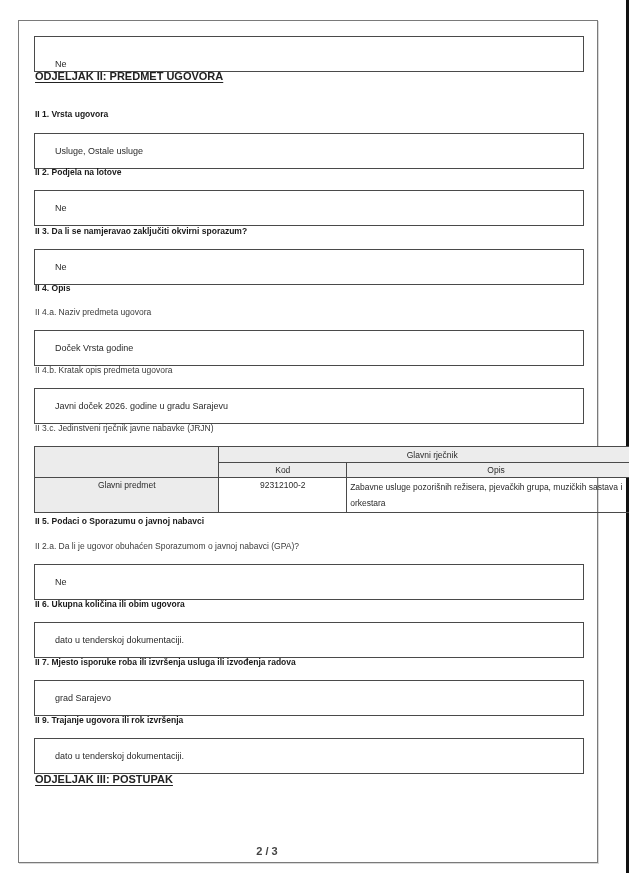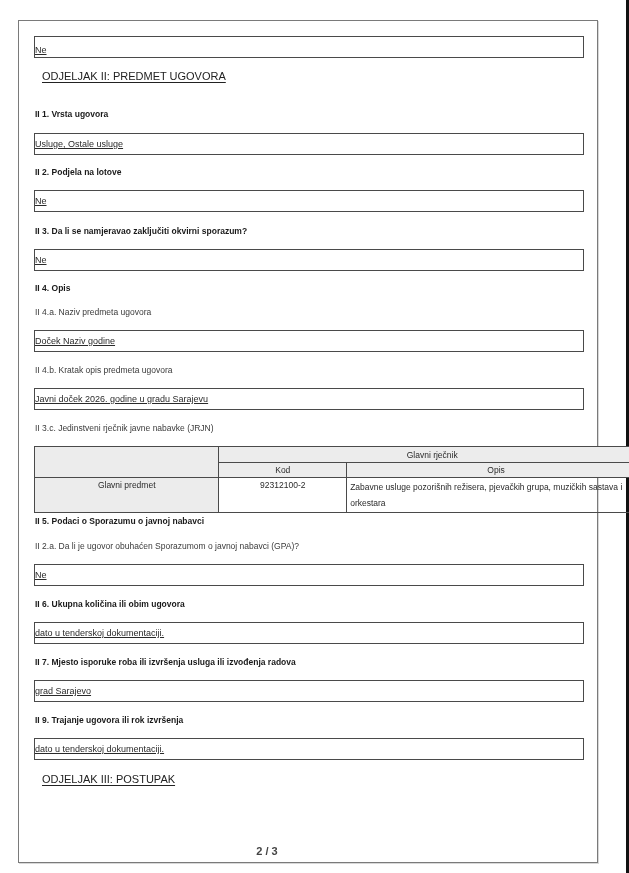"Ne" .box { height: 22px -> 36px; padding-left: 0 -> 20px; text-decoration: underline -> none }
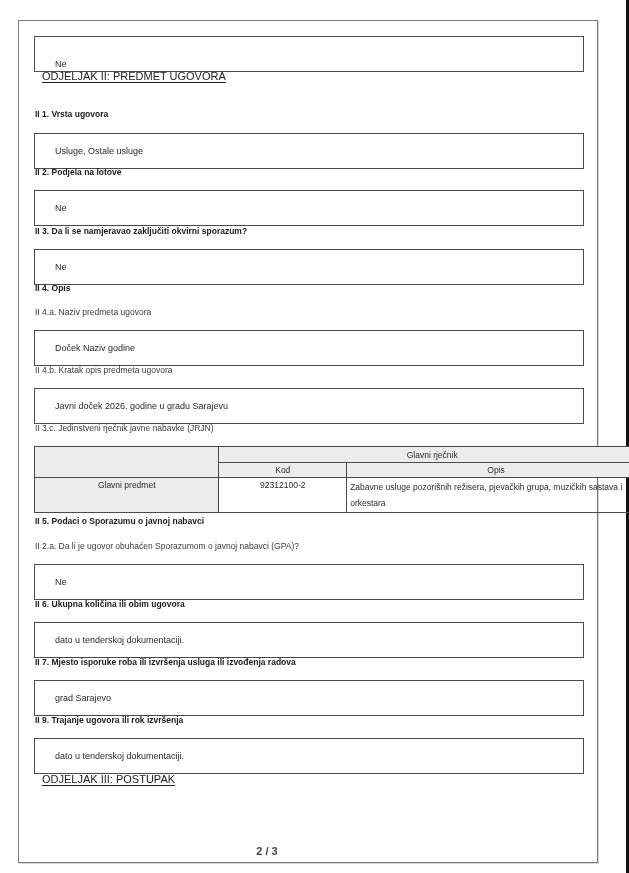"ODJELJAK II: PREDMET UGOVORA" .heading { font-weight: normal -> bold; left: 42px -> 35px }
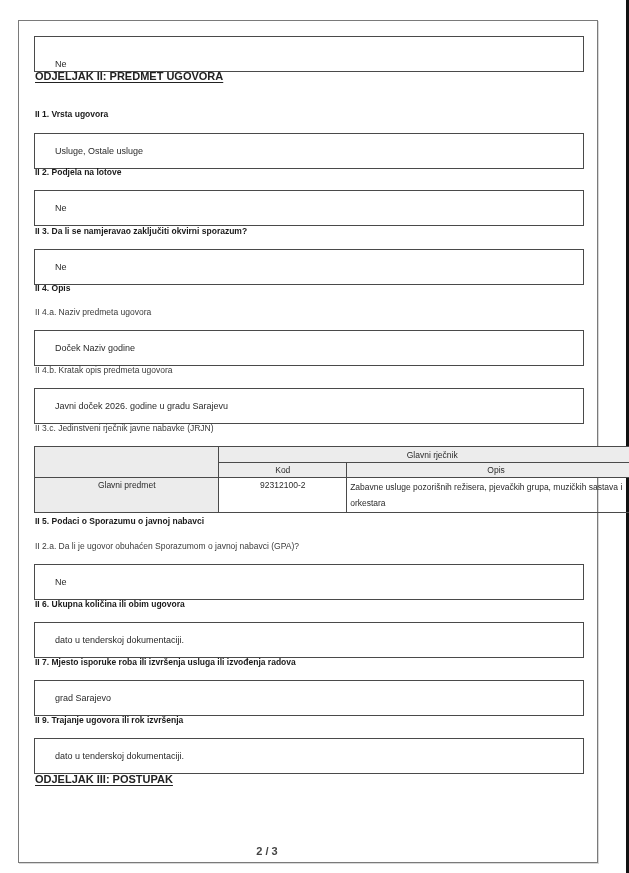"Doček Naziv godine" span { text: Naziv -> Vrsta }
